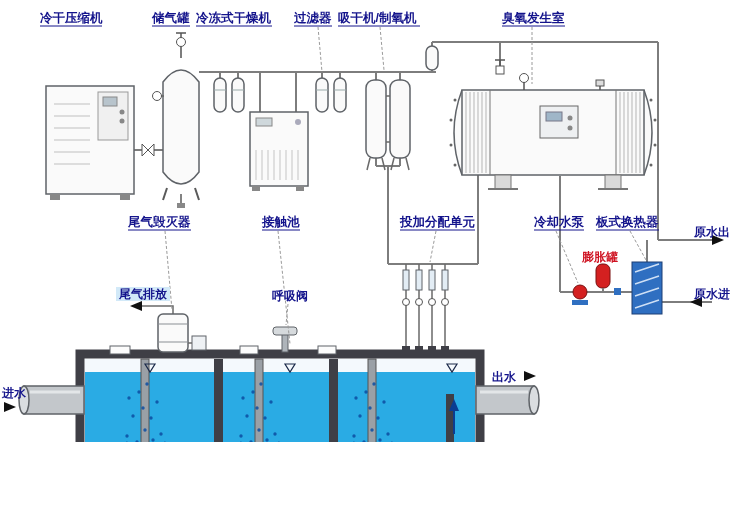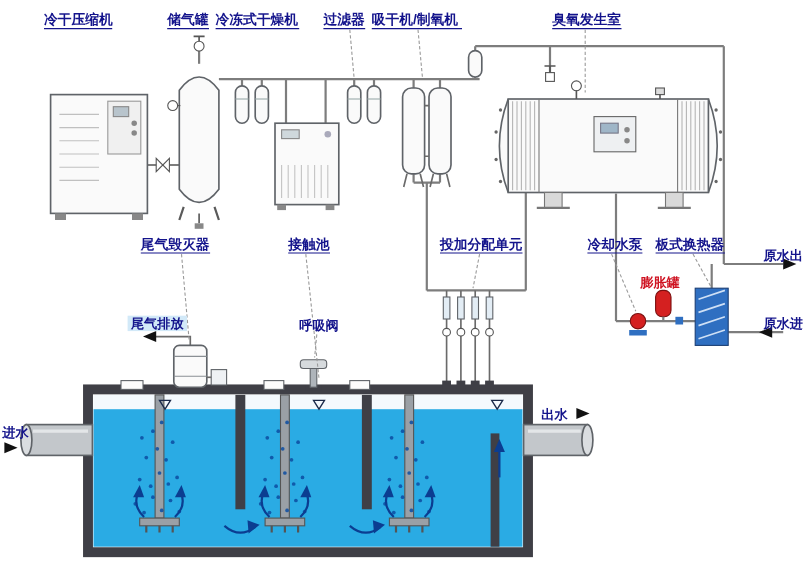"冷干压缩机" .stage { height: 510px -> 442px }
